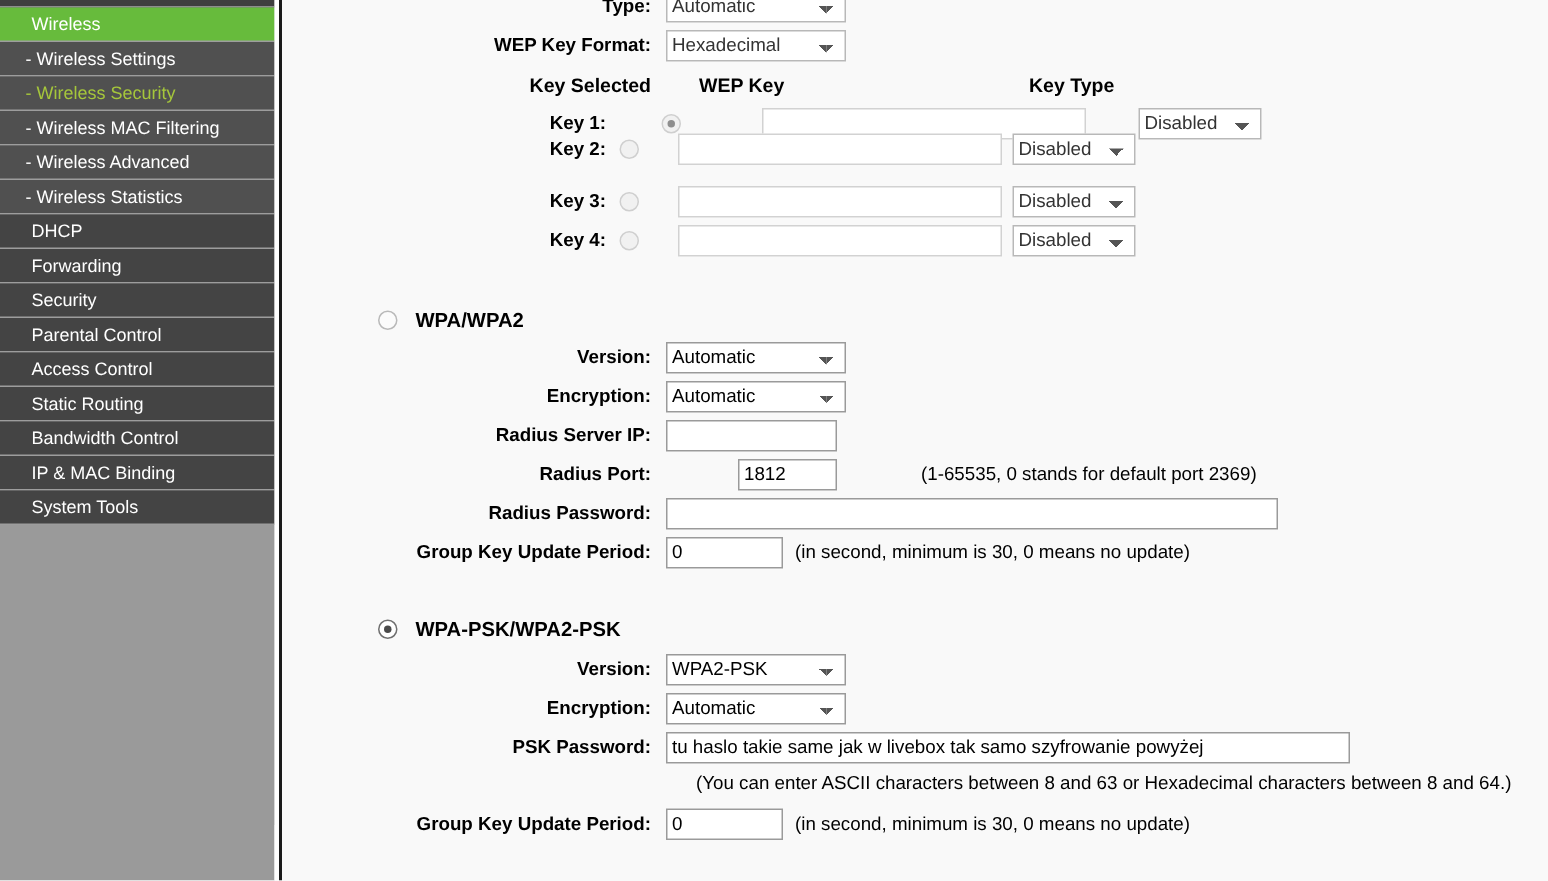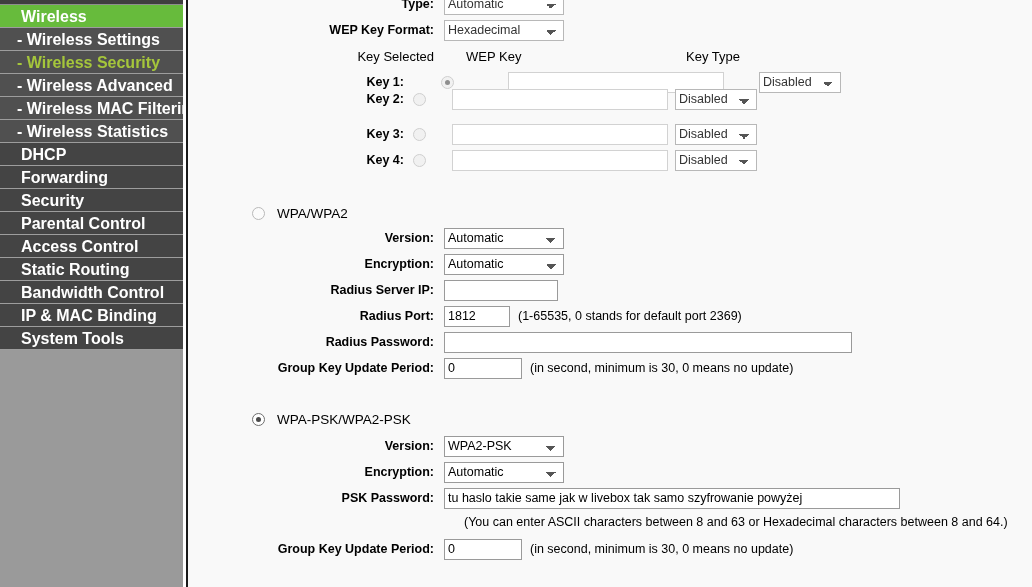"Wireless" .menu-item { font-size: 16px -> 12px; font-weight: bold -> normal }
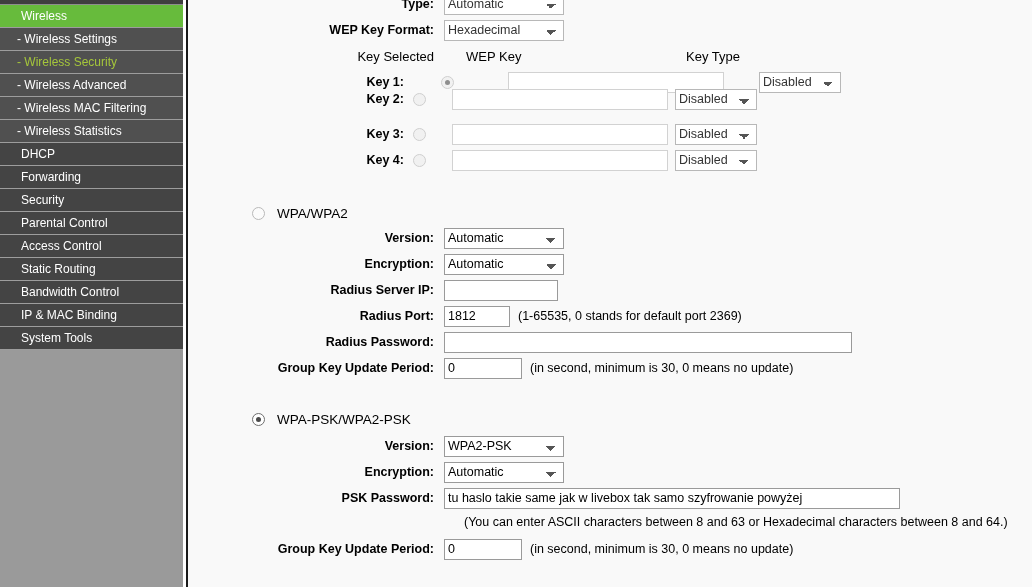"Key Selected" .hdr { font-weight: normal -> bold }
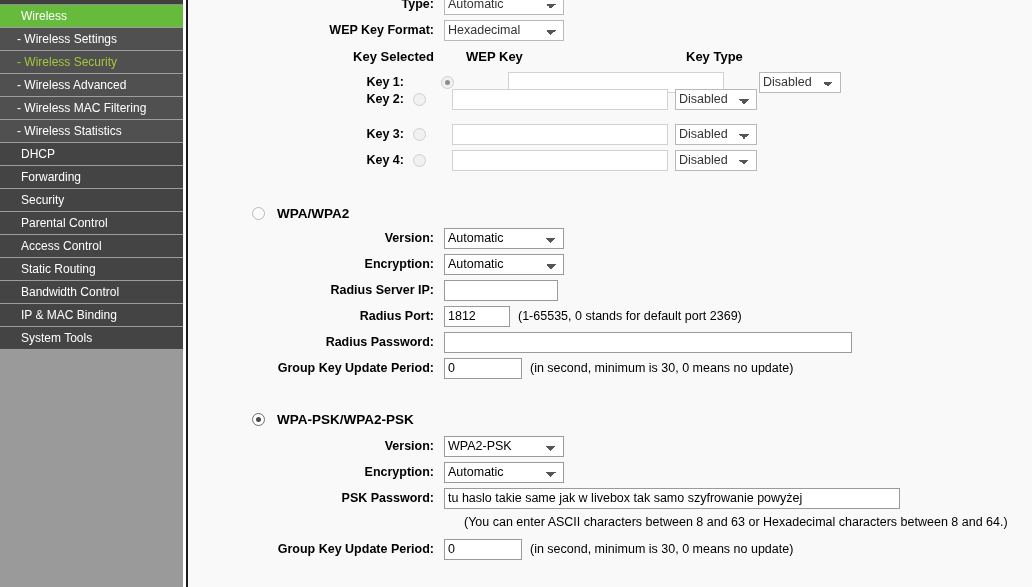"- Wireless Advanced" div.menu-item { order: before "- Wireless MAC Filtering" -> after "- Wireless MAC Filtering" }
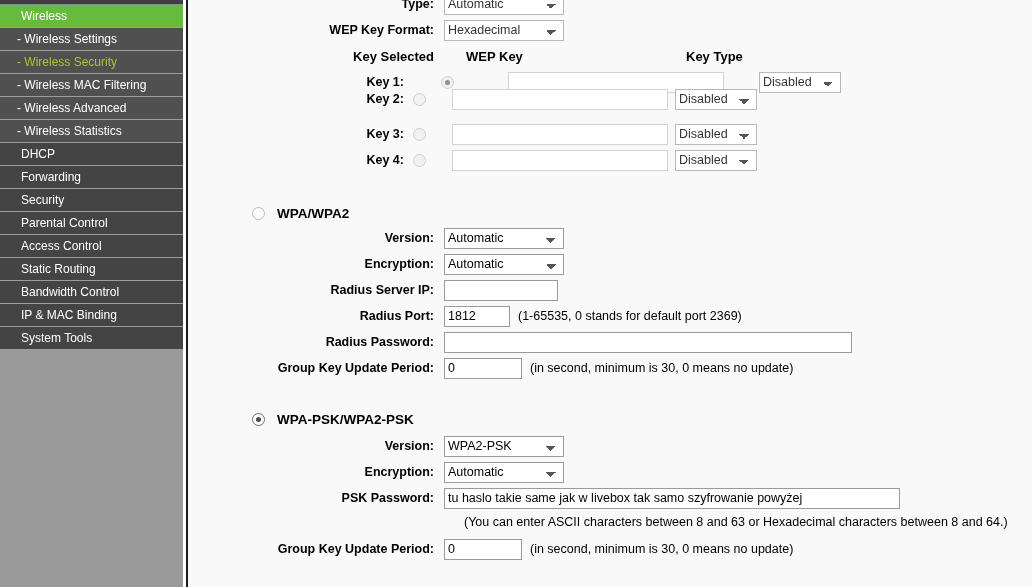"Radius Port:" div.row { gap: none -> 48px }
